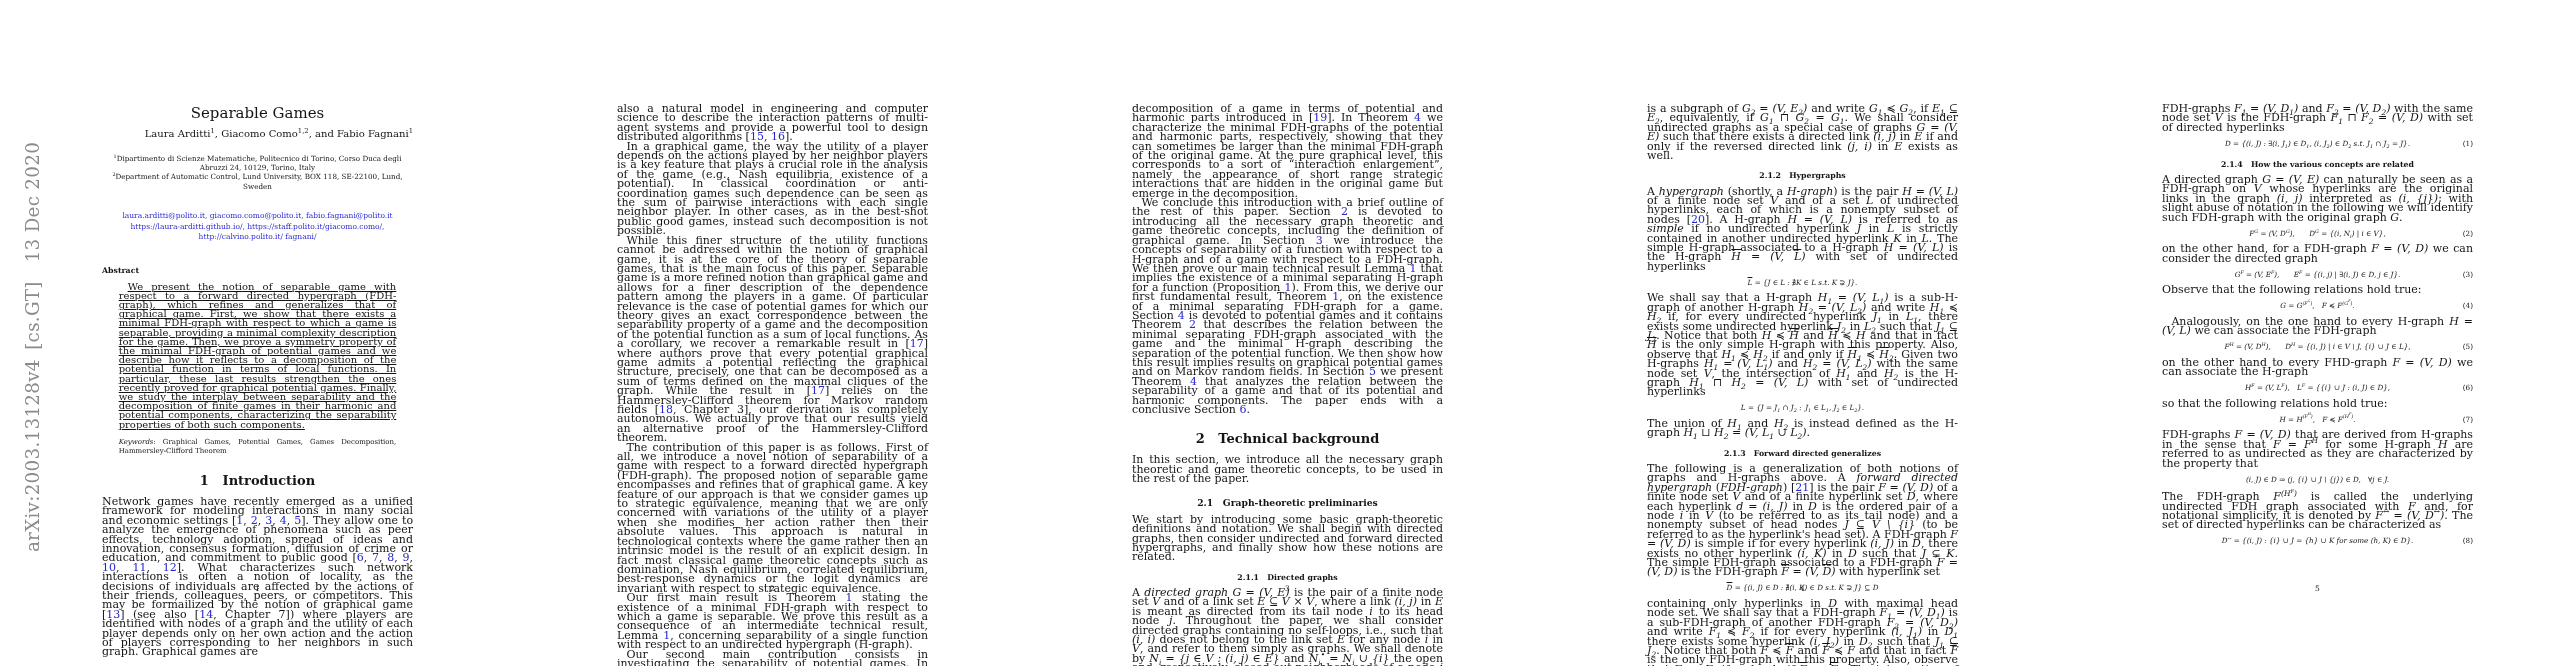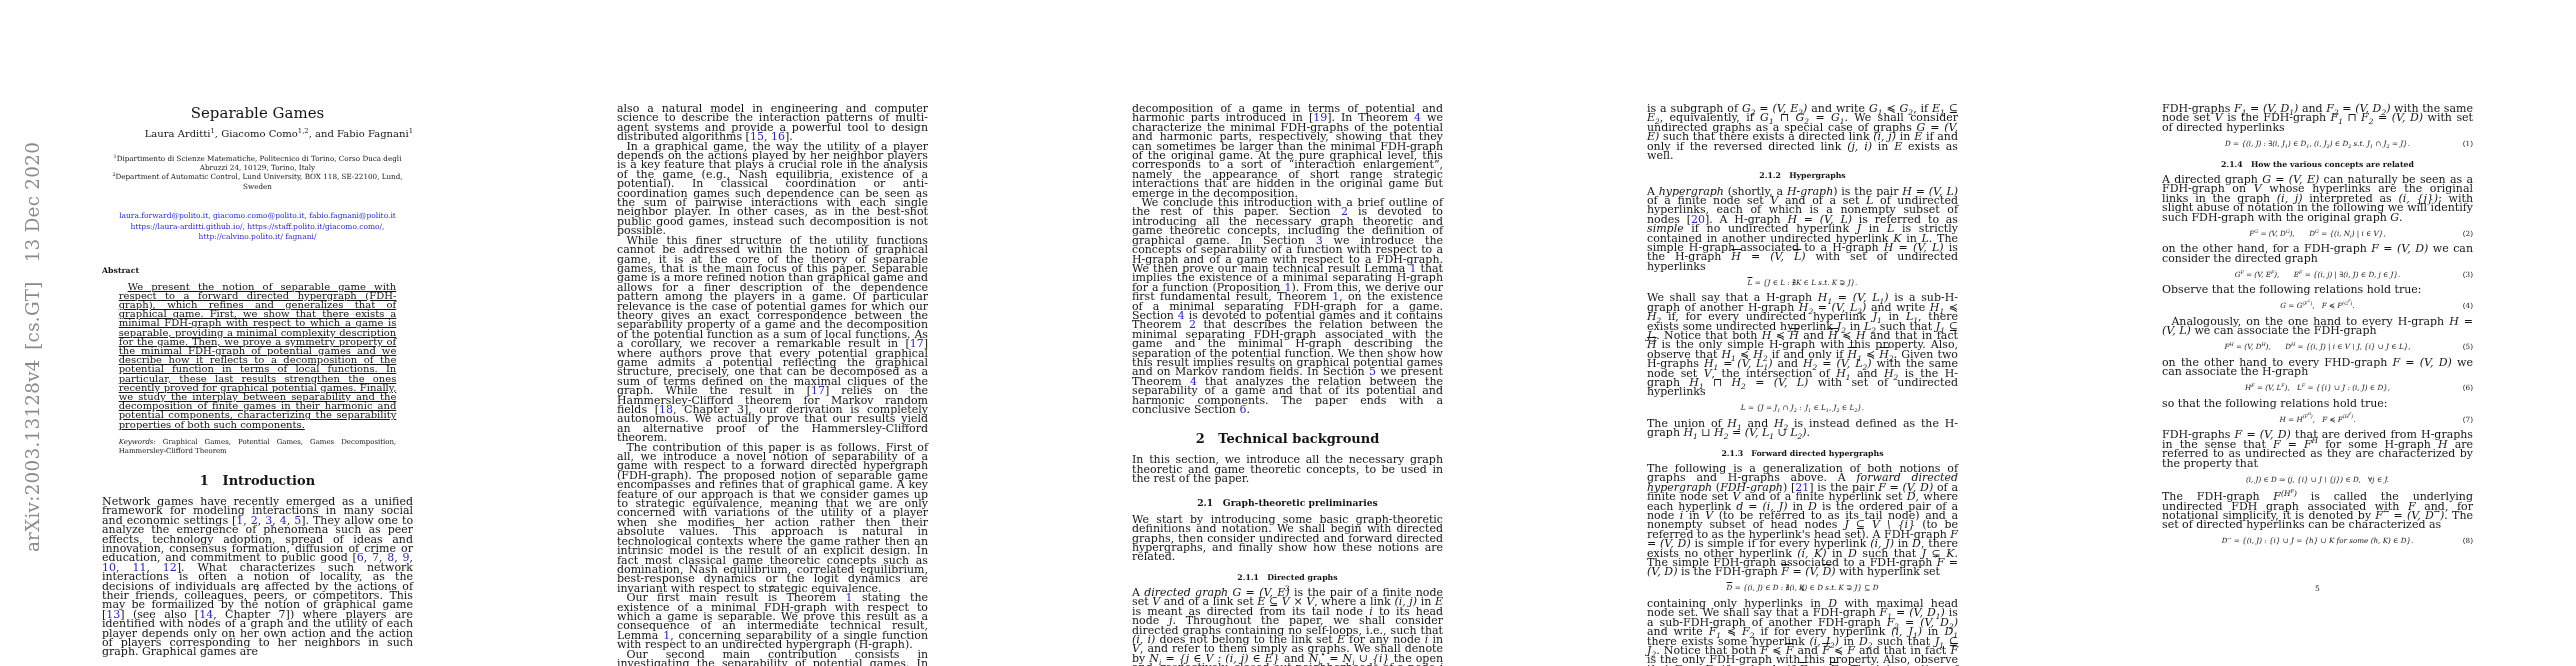"laura.forward@polito.it," div.linkline { text: laura.forward@polito.it -> laura.arditti@polito.it }
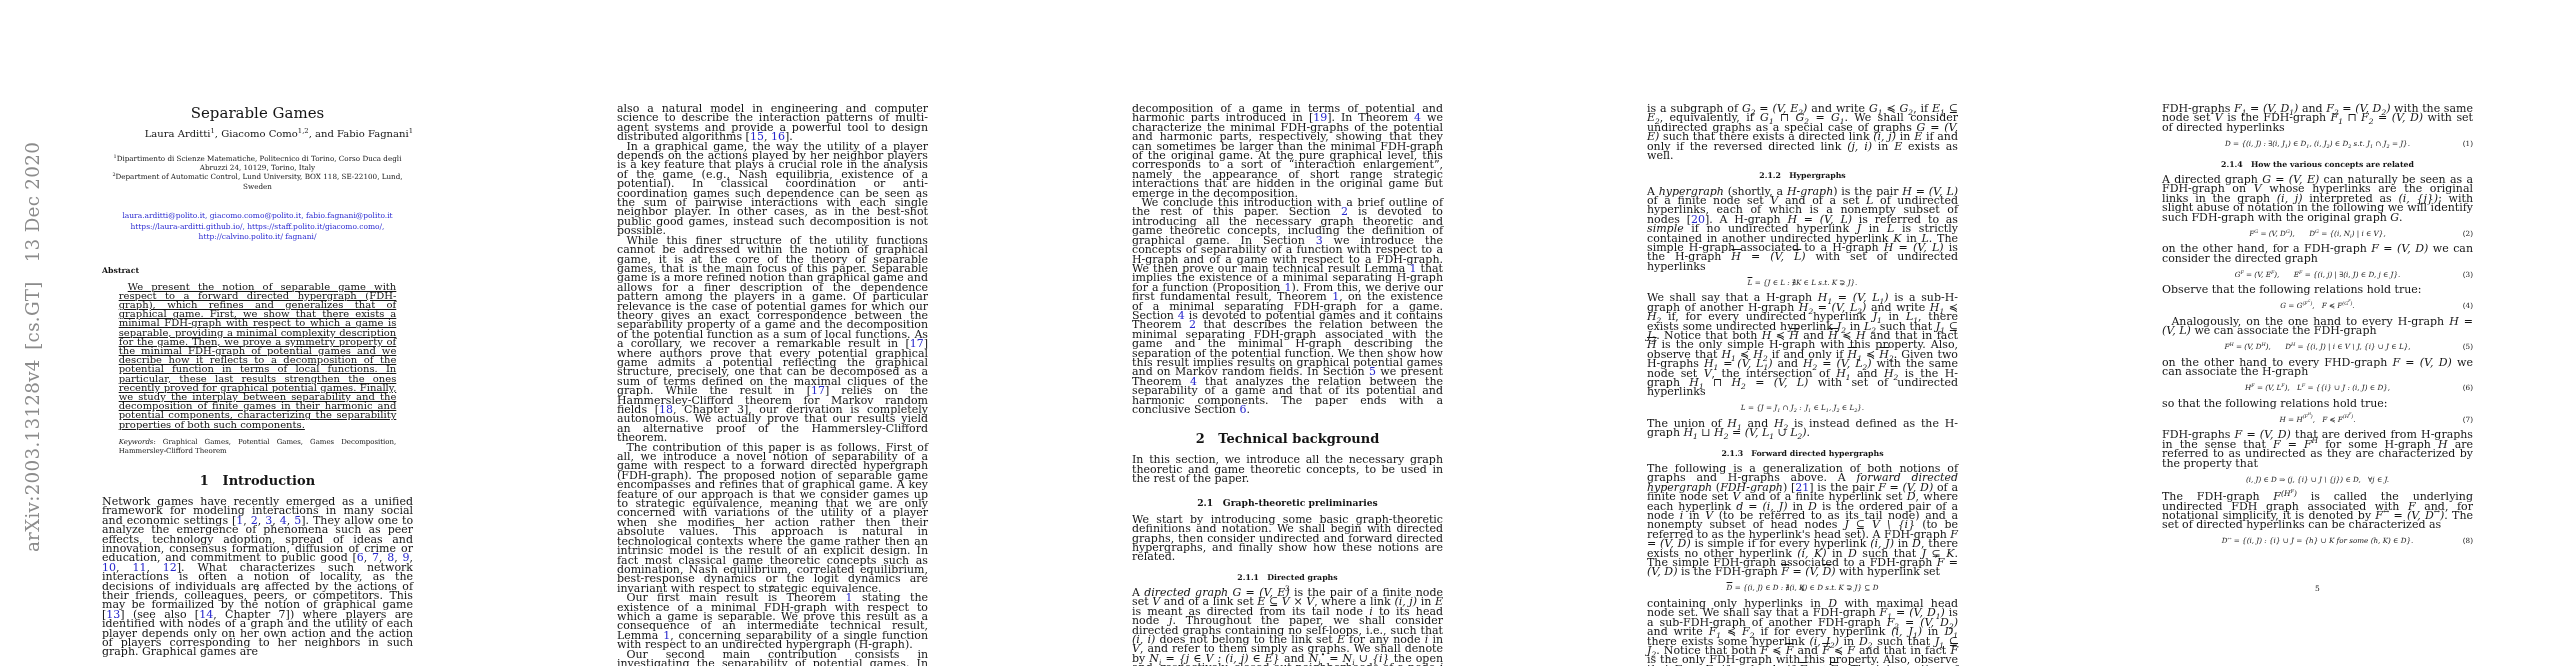"Forward directed hypergraphs" span { text: hypergraphs -> generalizes }
